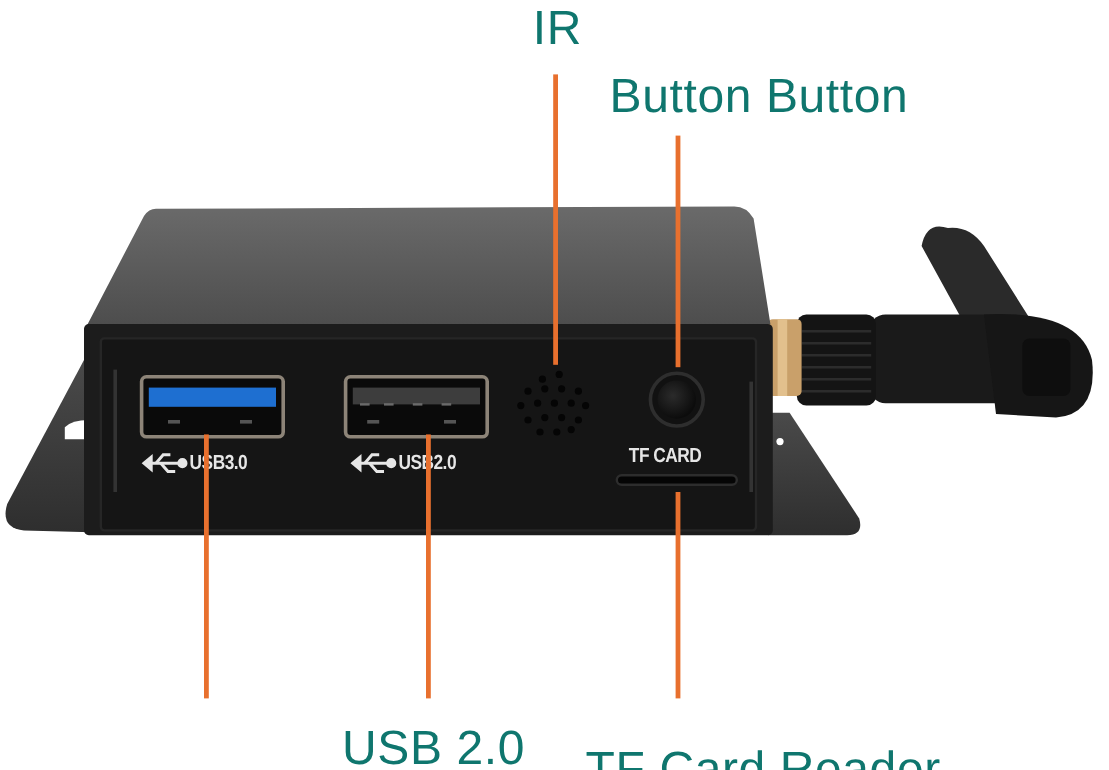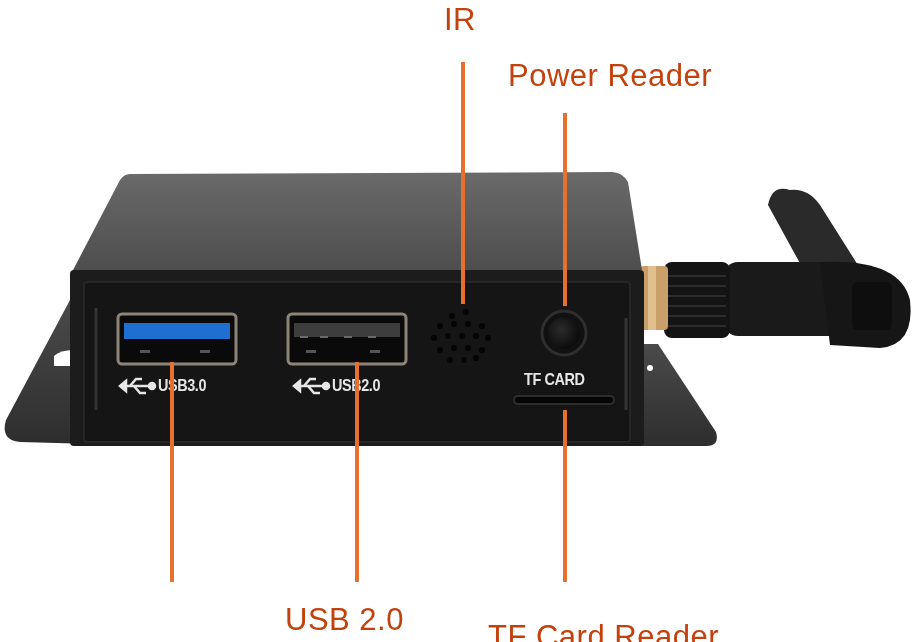"IR" .label { color: #c2410c -> #0f766e; font-size: 31px -> 40px }
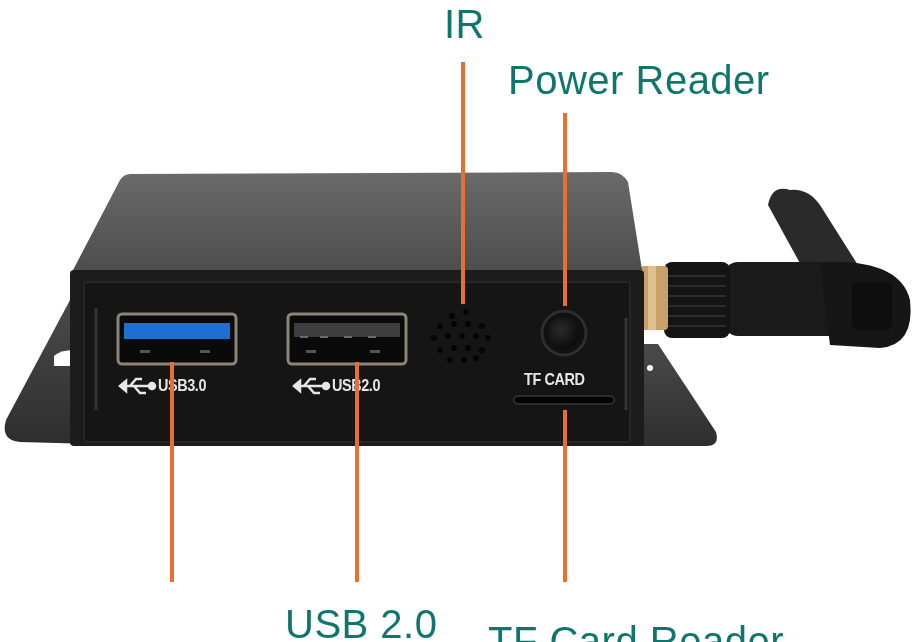"Power Reader" div.label { text: Power Reader -> Button Button }
